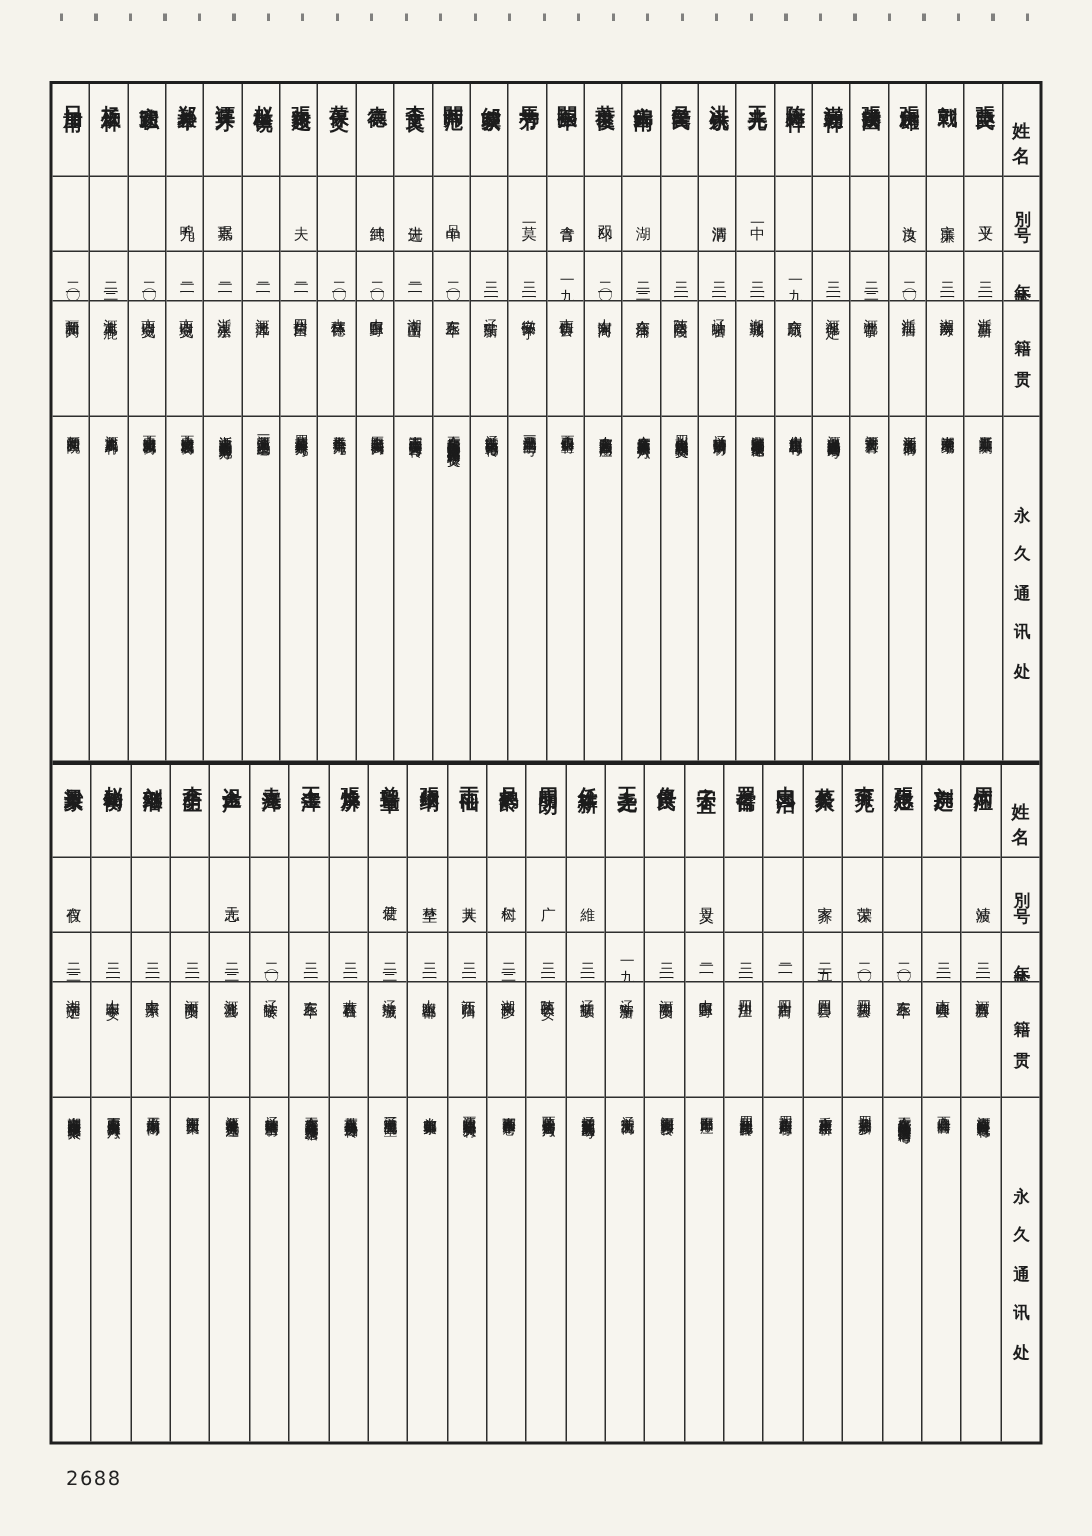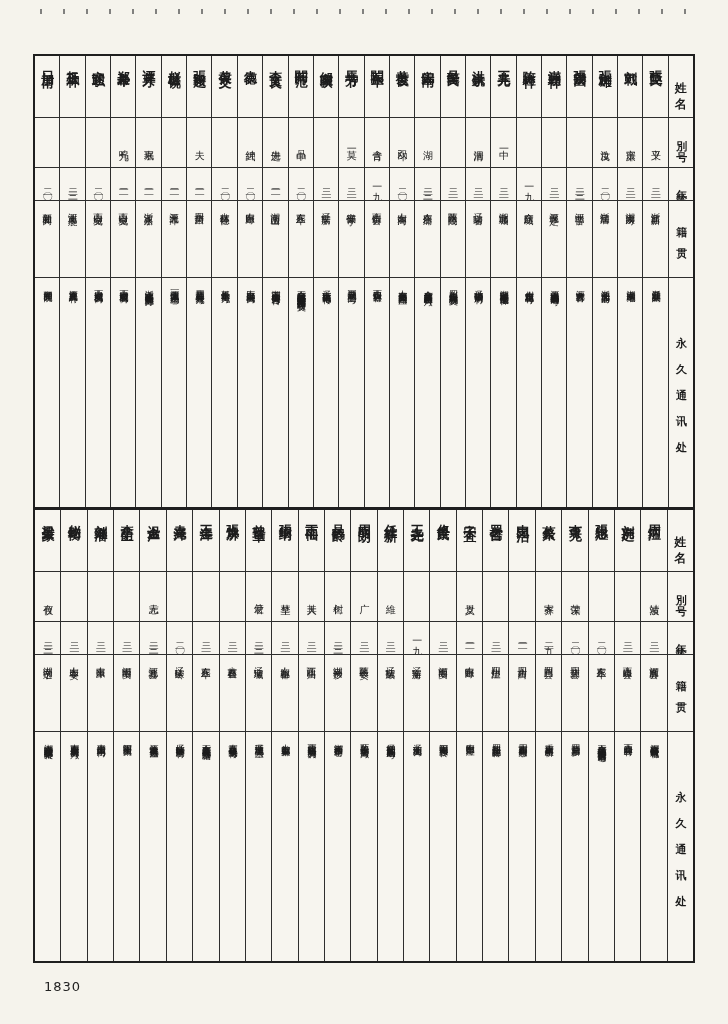"1830" div.page-number { text: 1830 -> 2688 }
